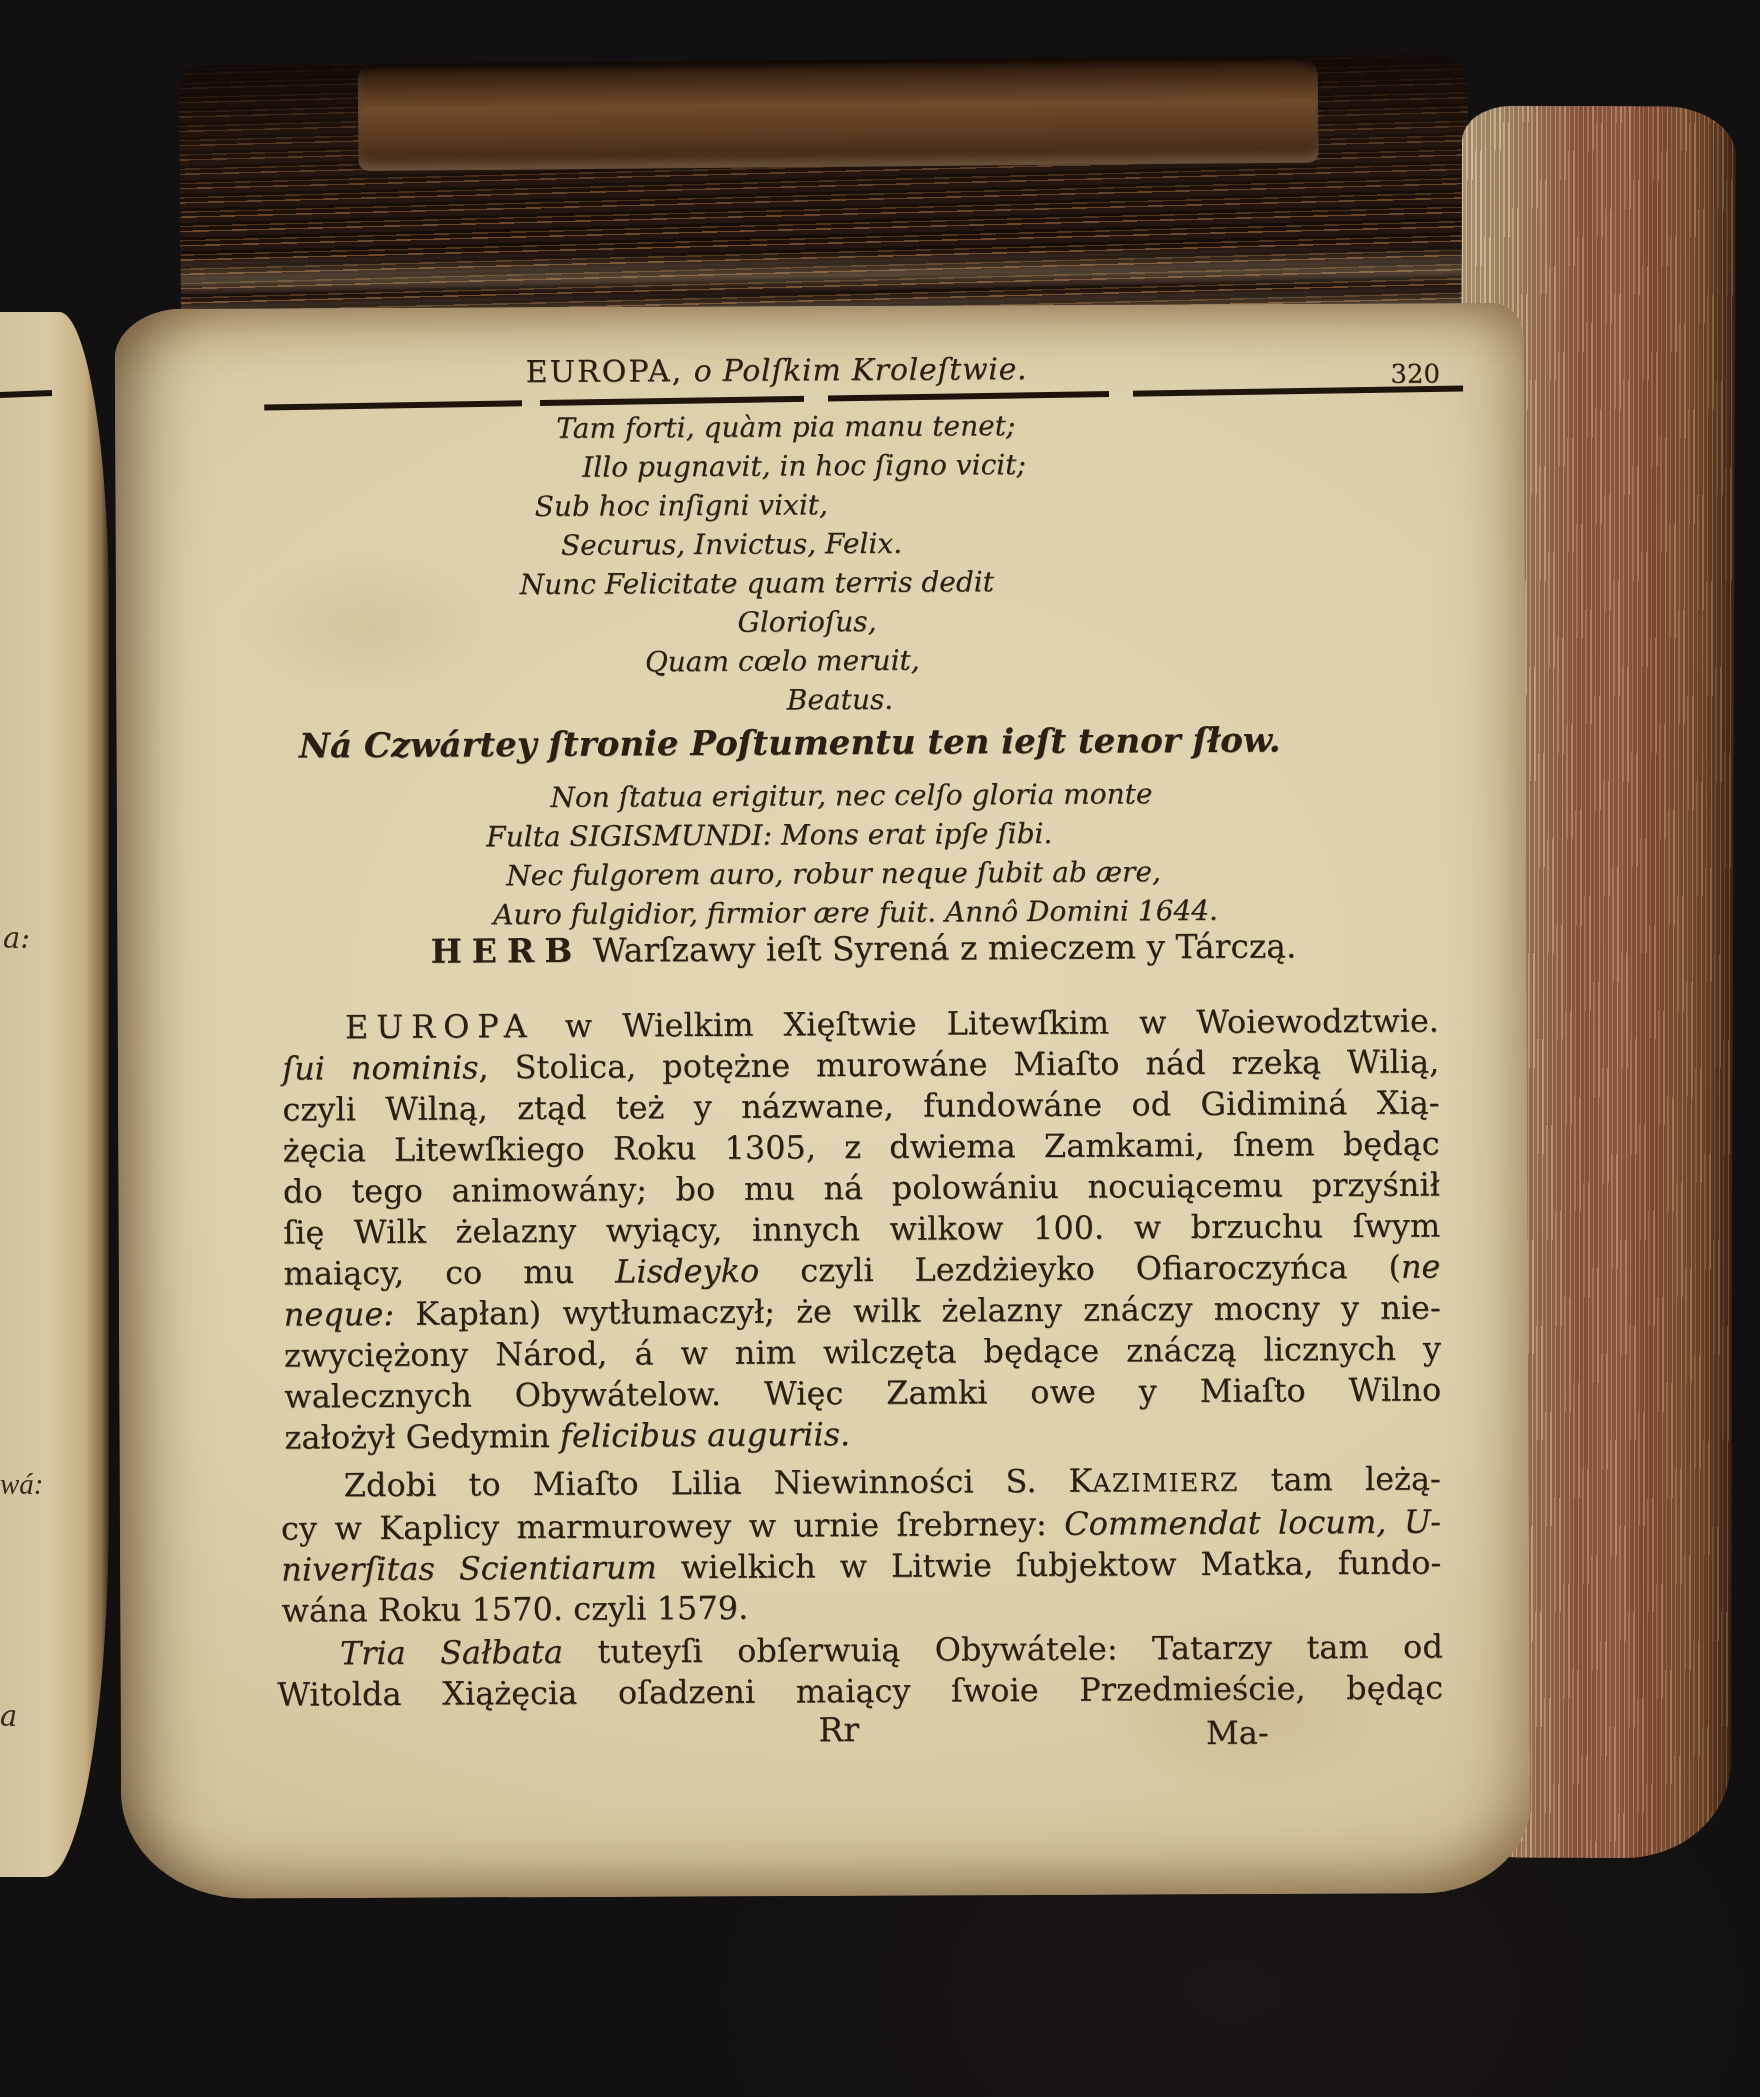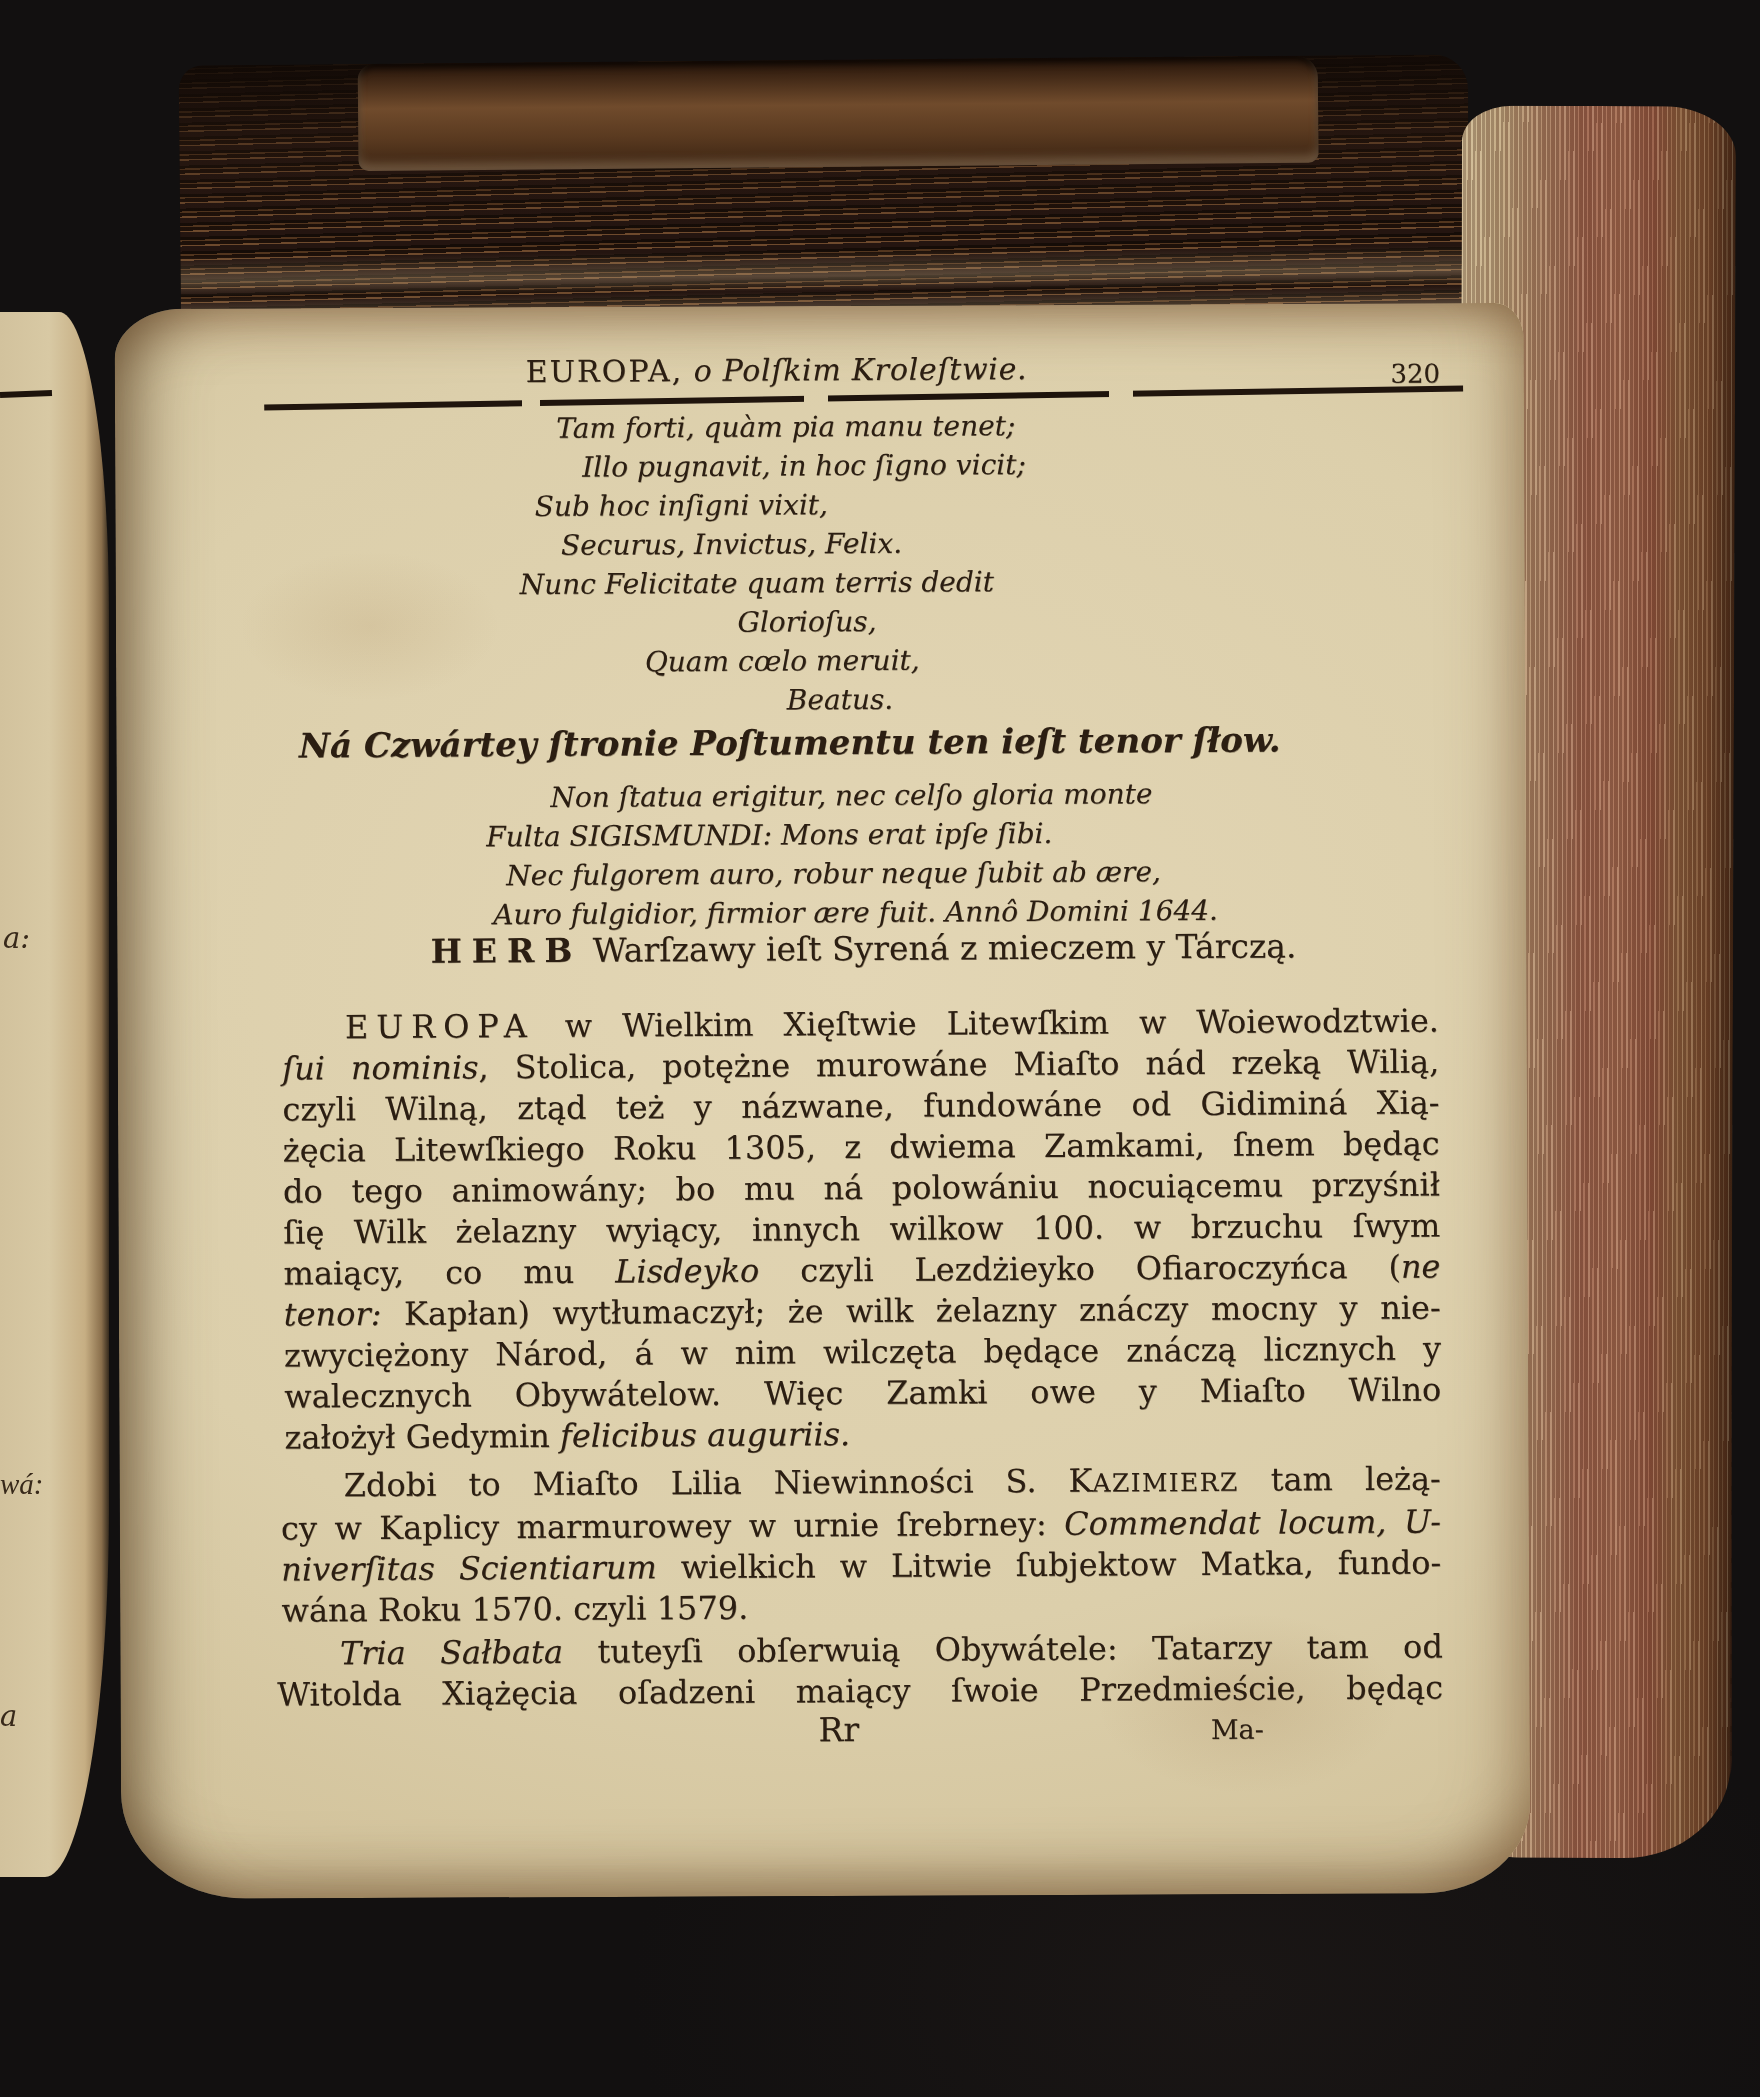"tenor:" span.it { text: tenor -> neque }
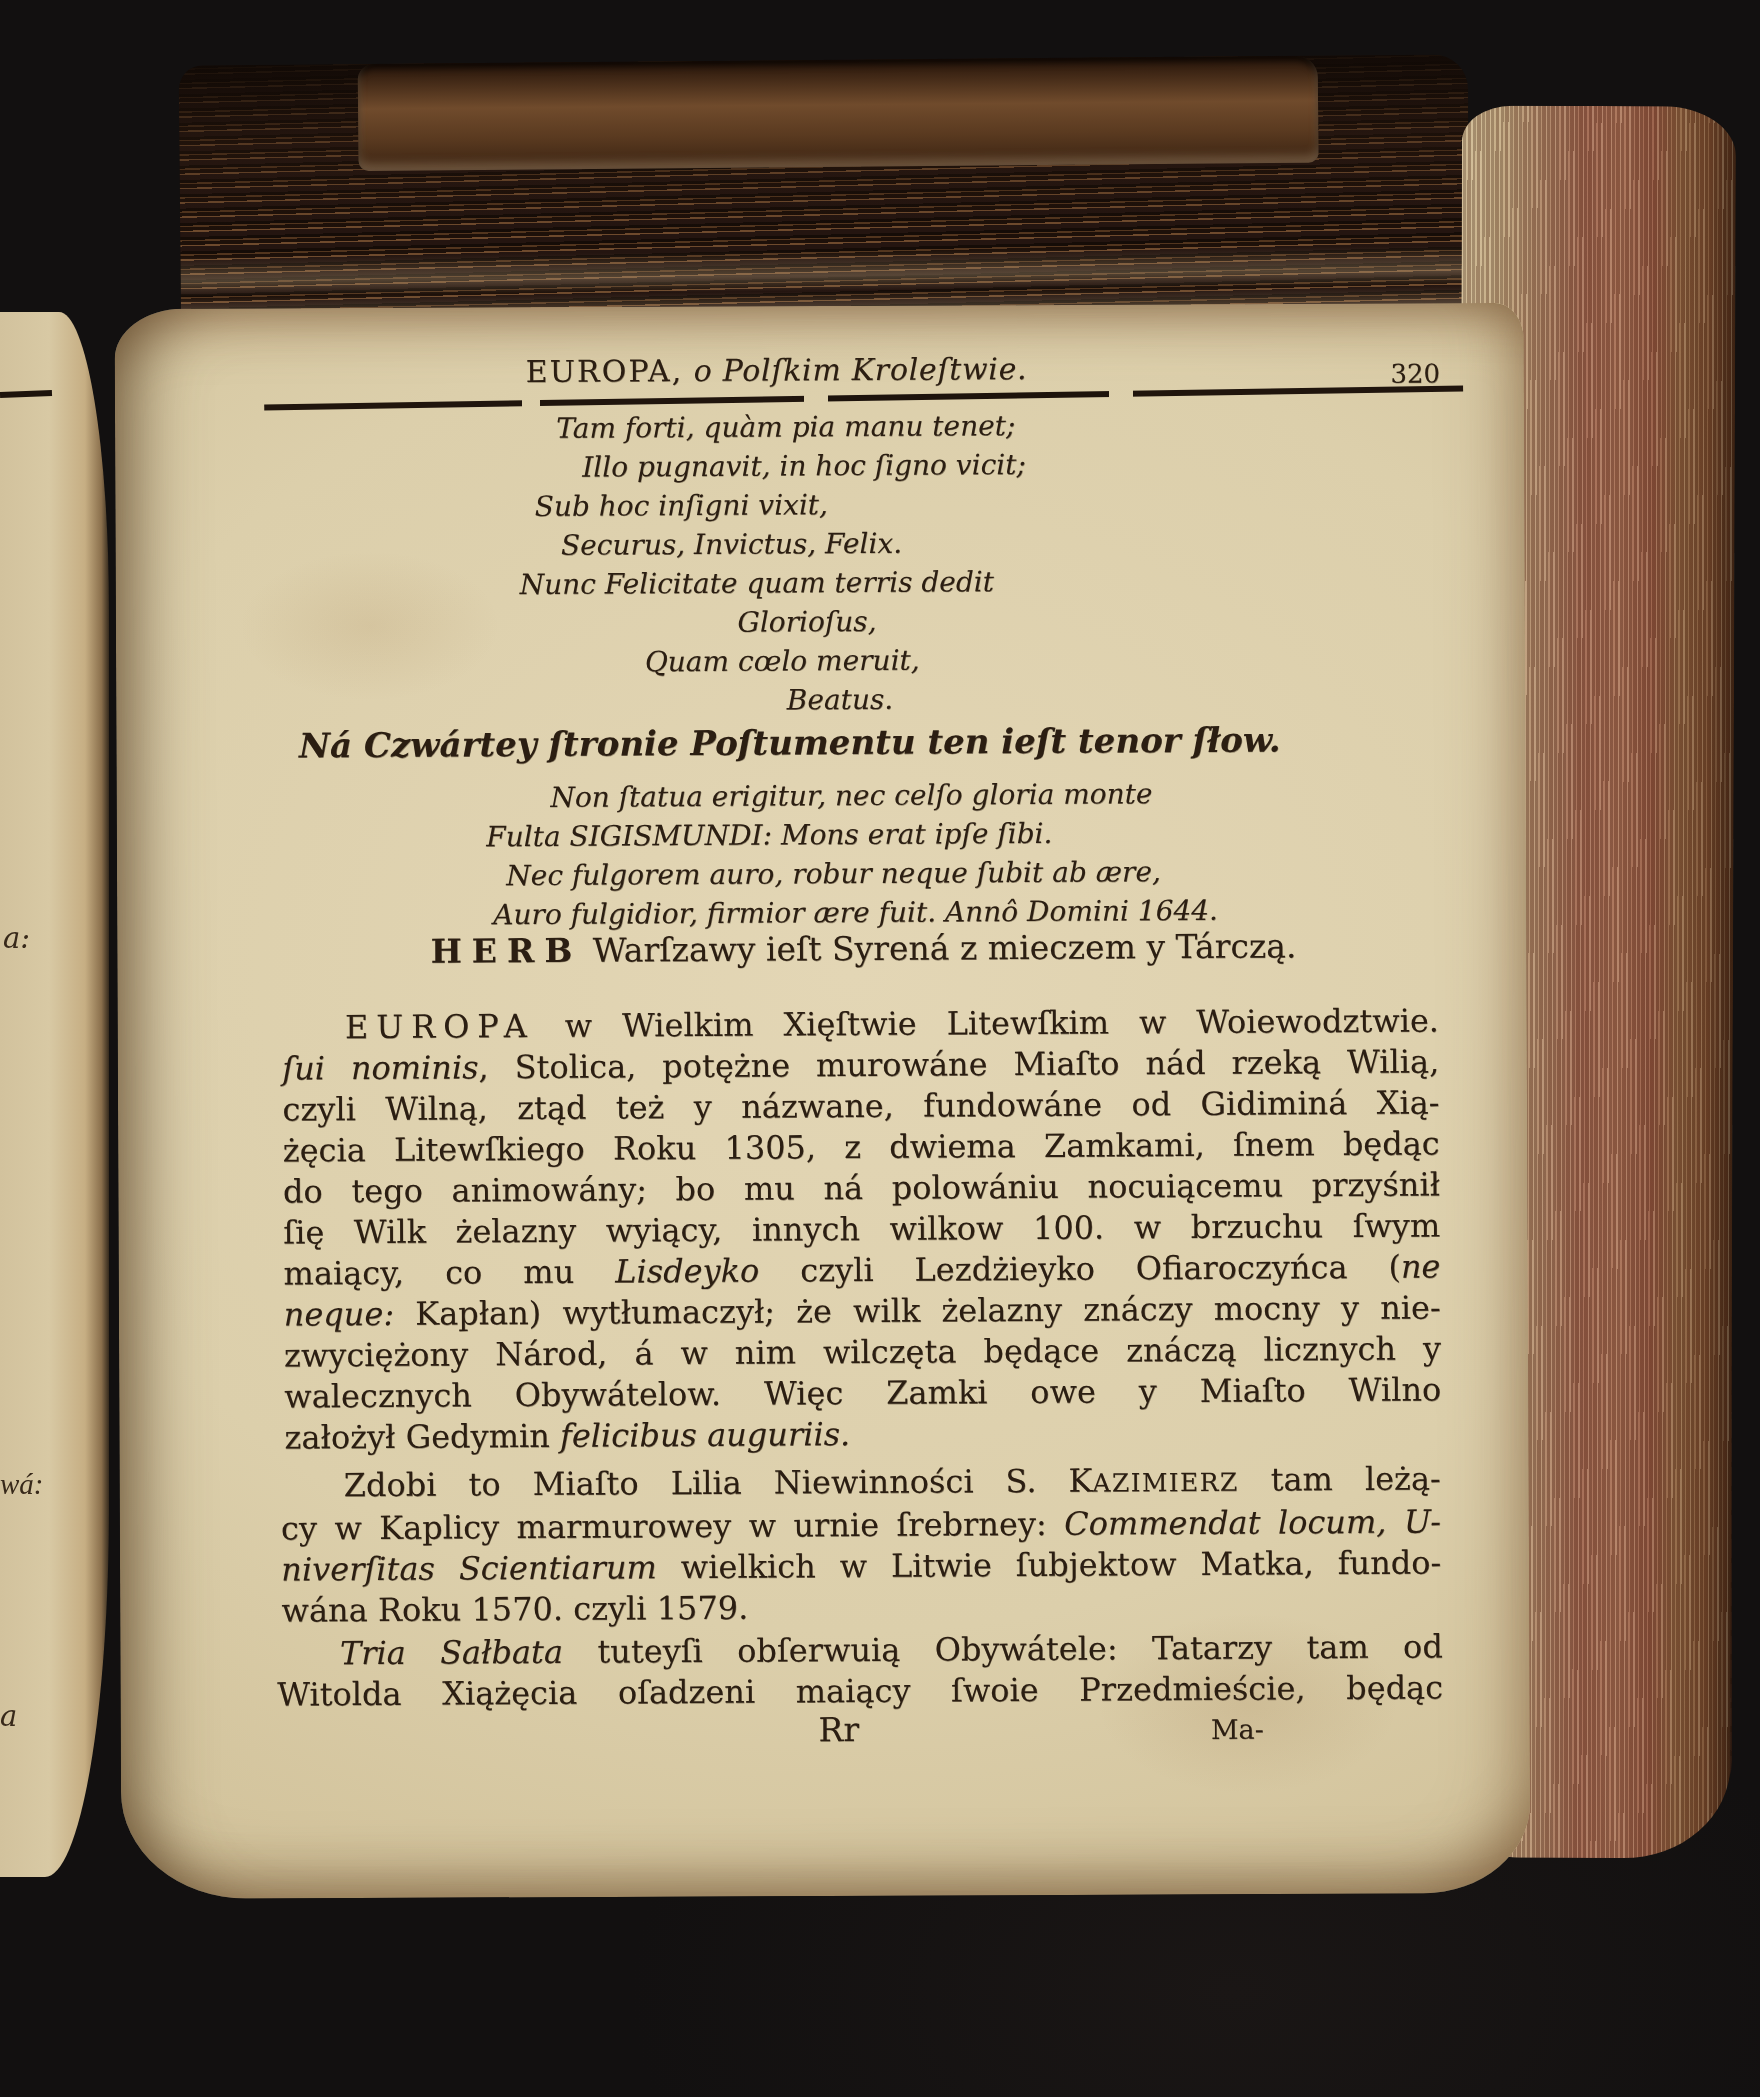"Ma-" .catch { font-size: 27px -> 32px }
